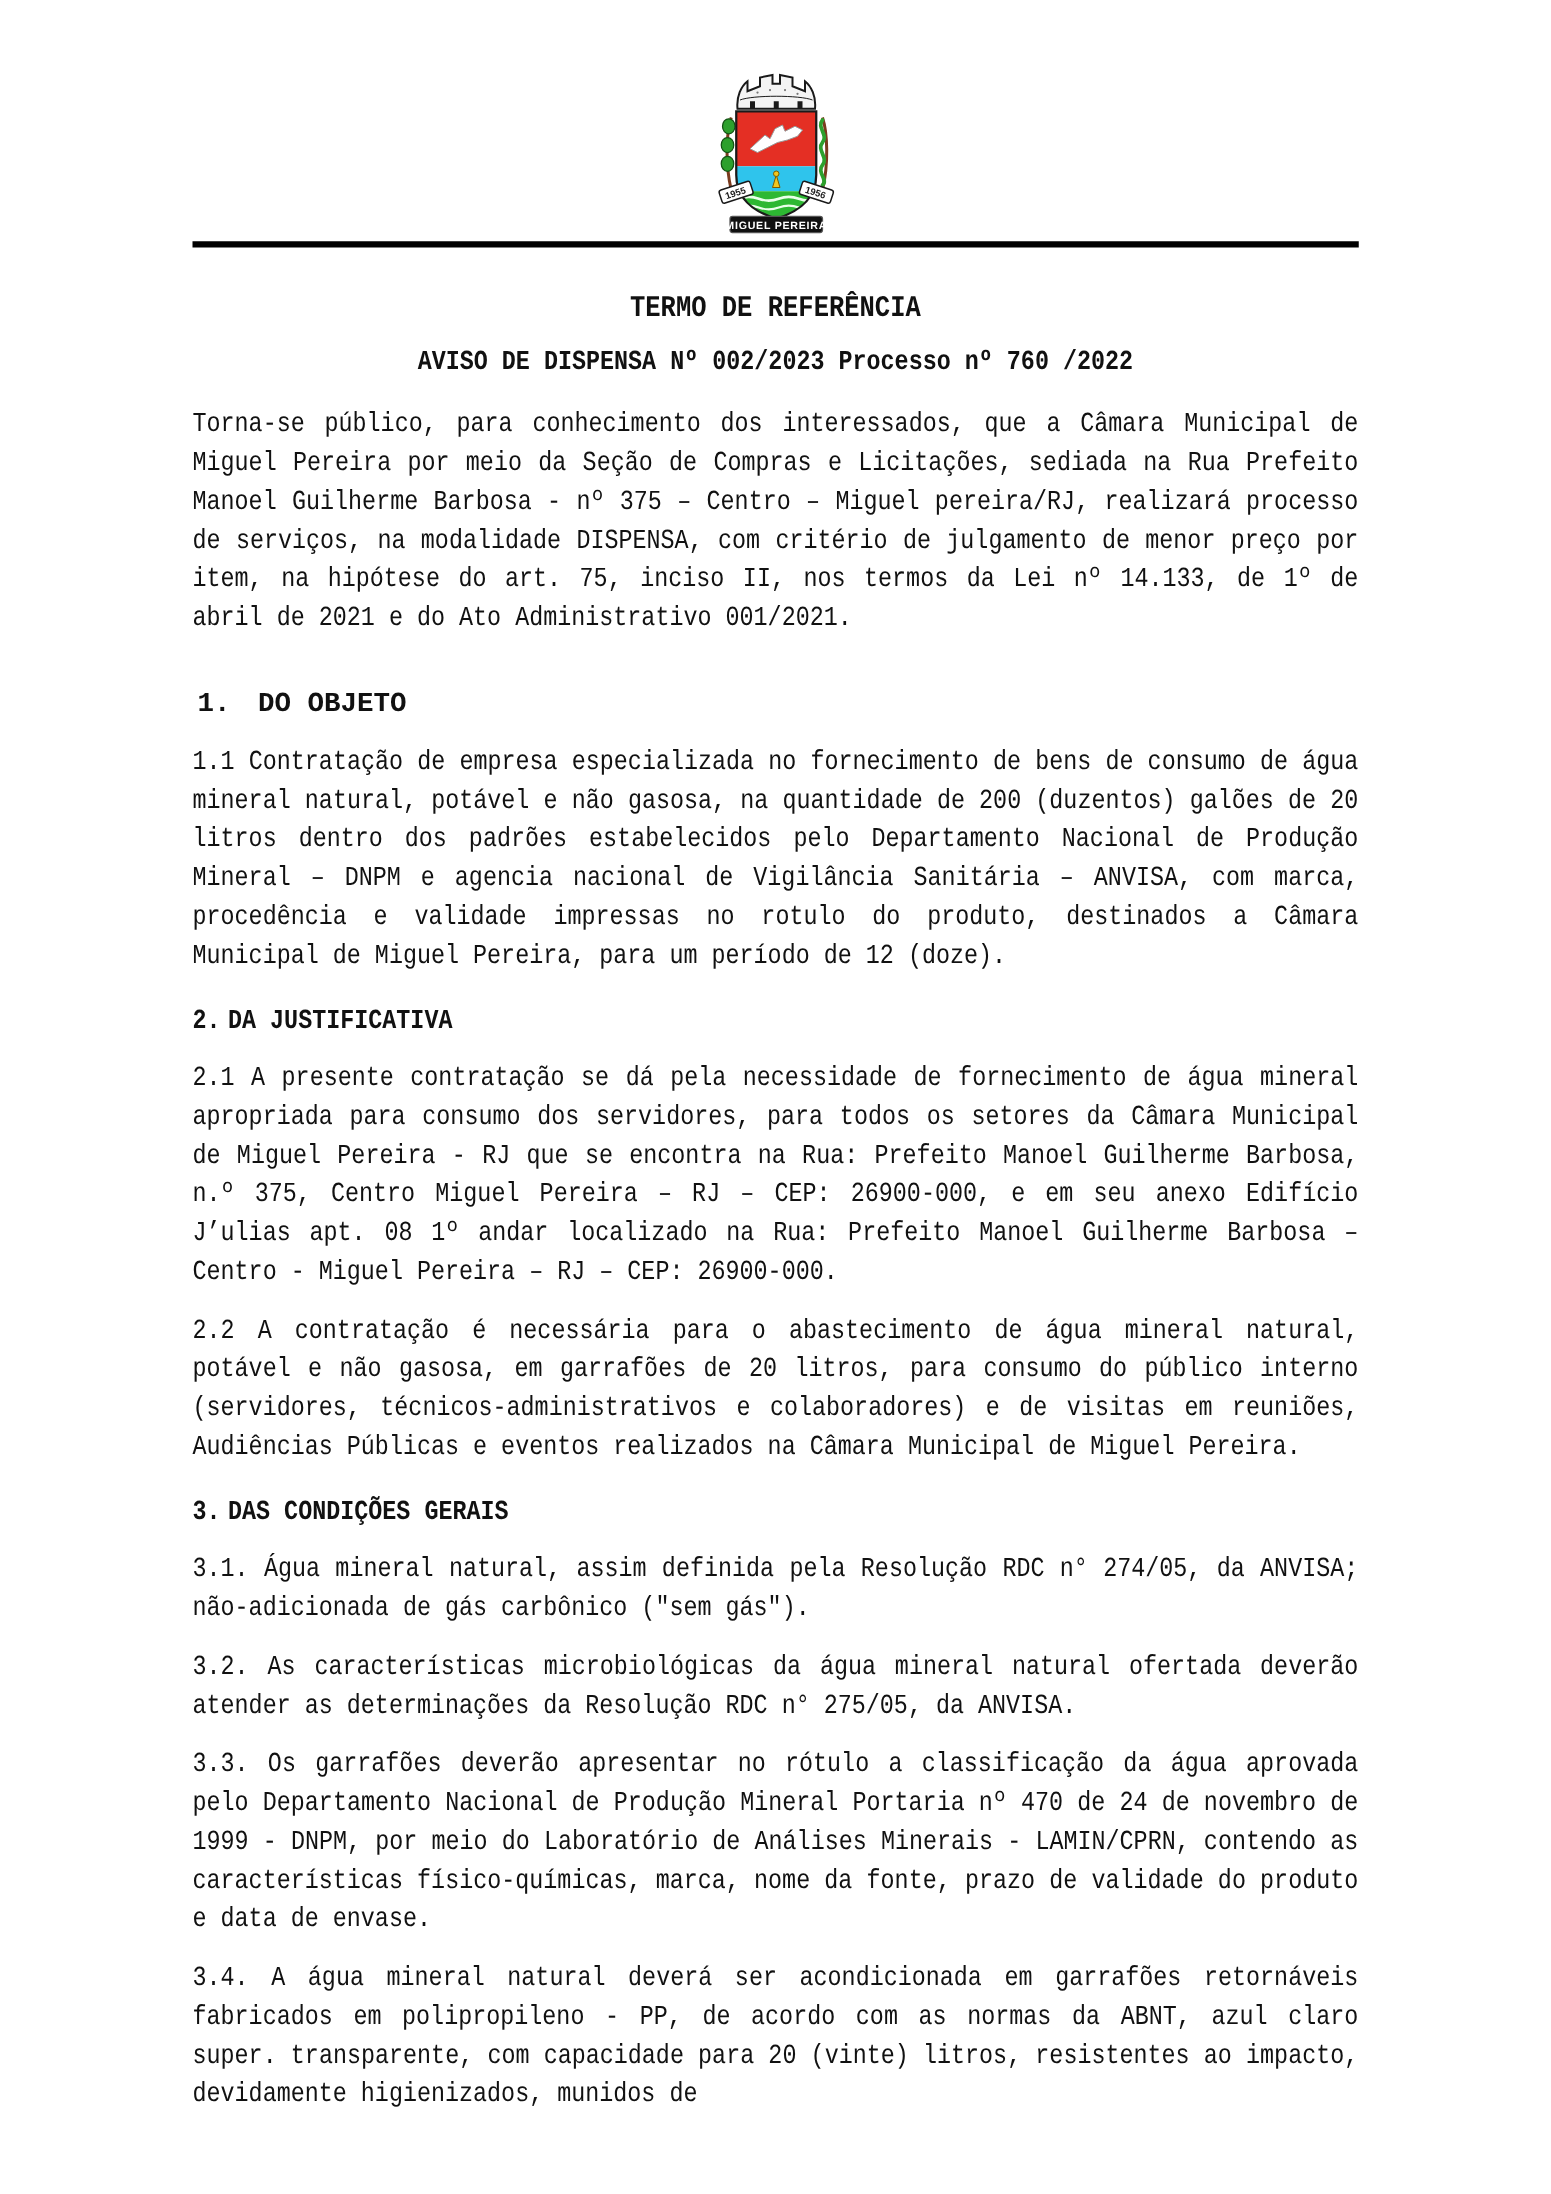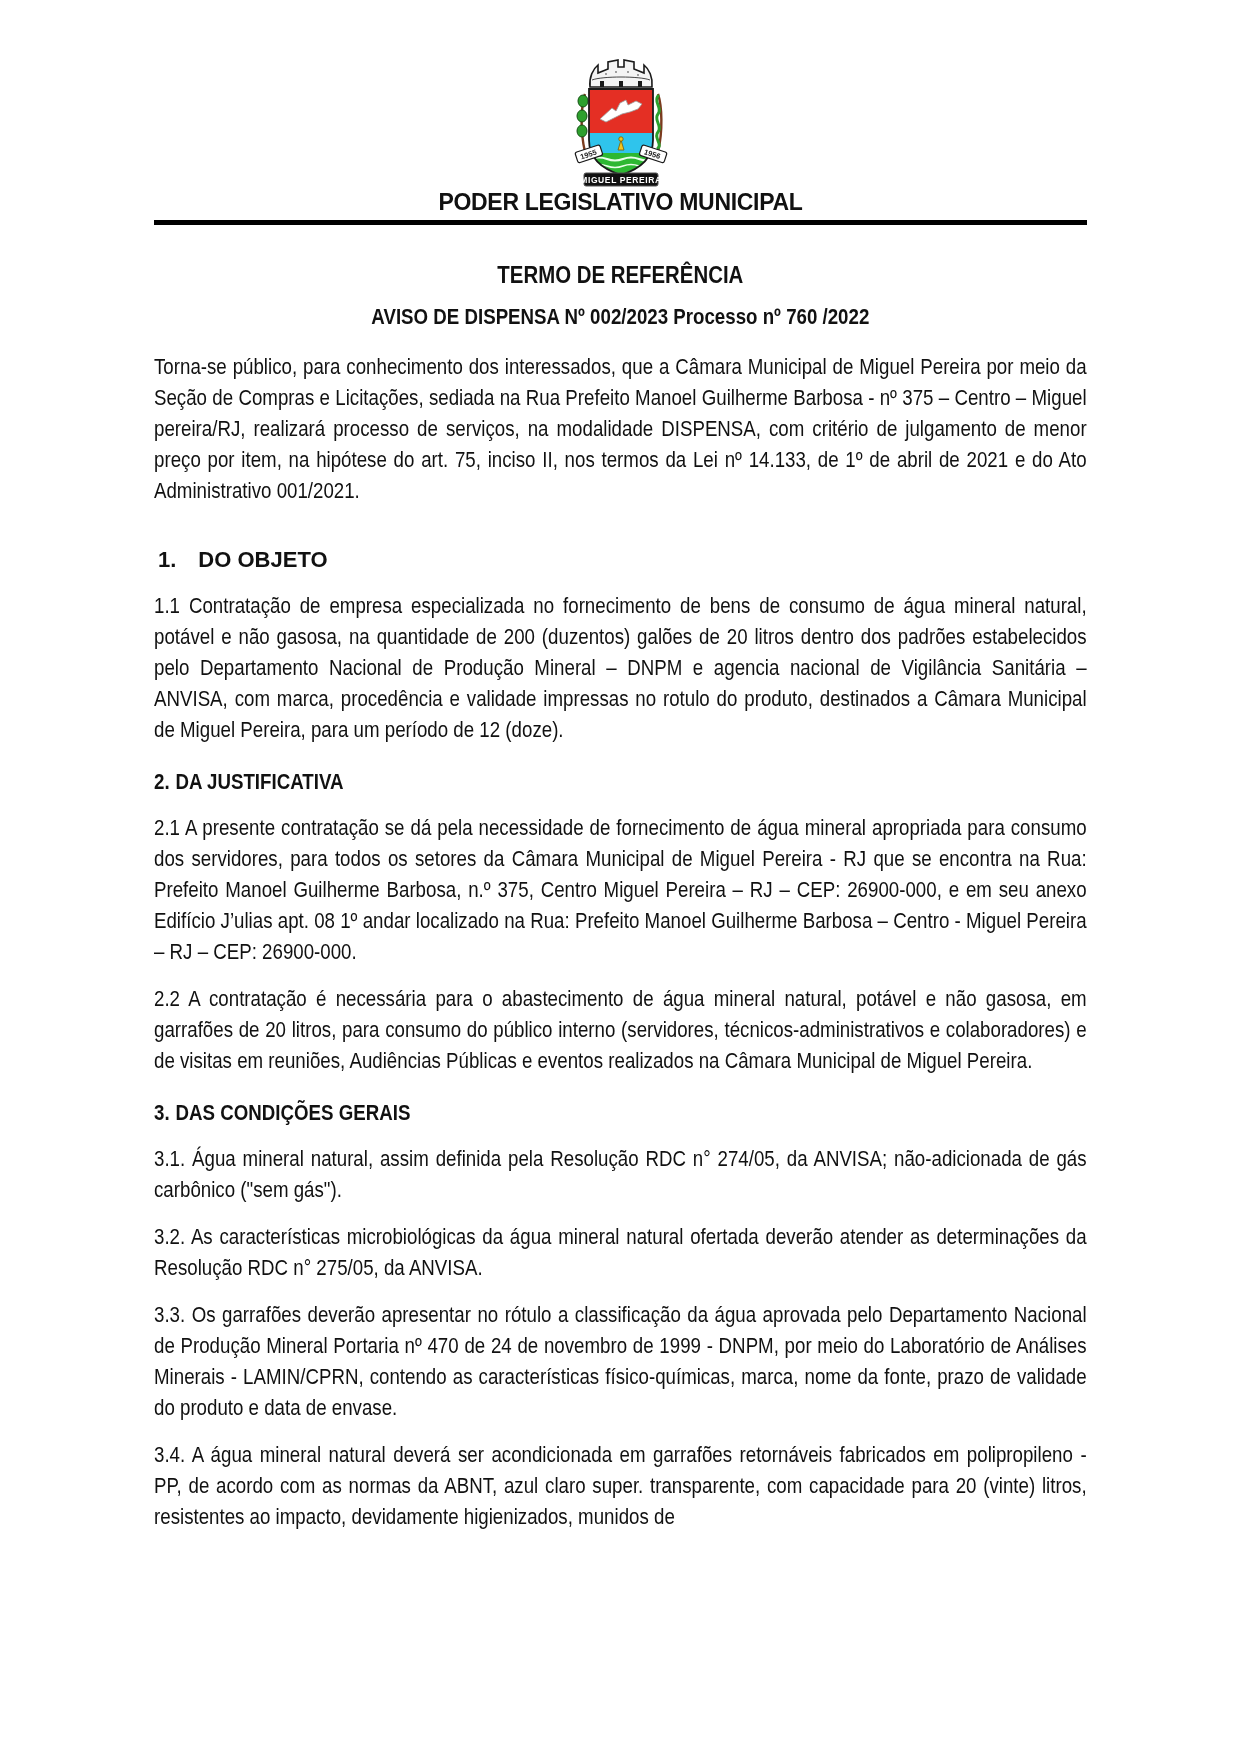"PODER LEGISLATIVO MUNICIPAL" div.org-line1 { html: <div>PODER LEGISLATIVO MUNICIPAL</div> -> none }
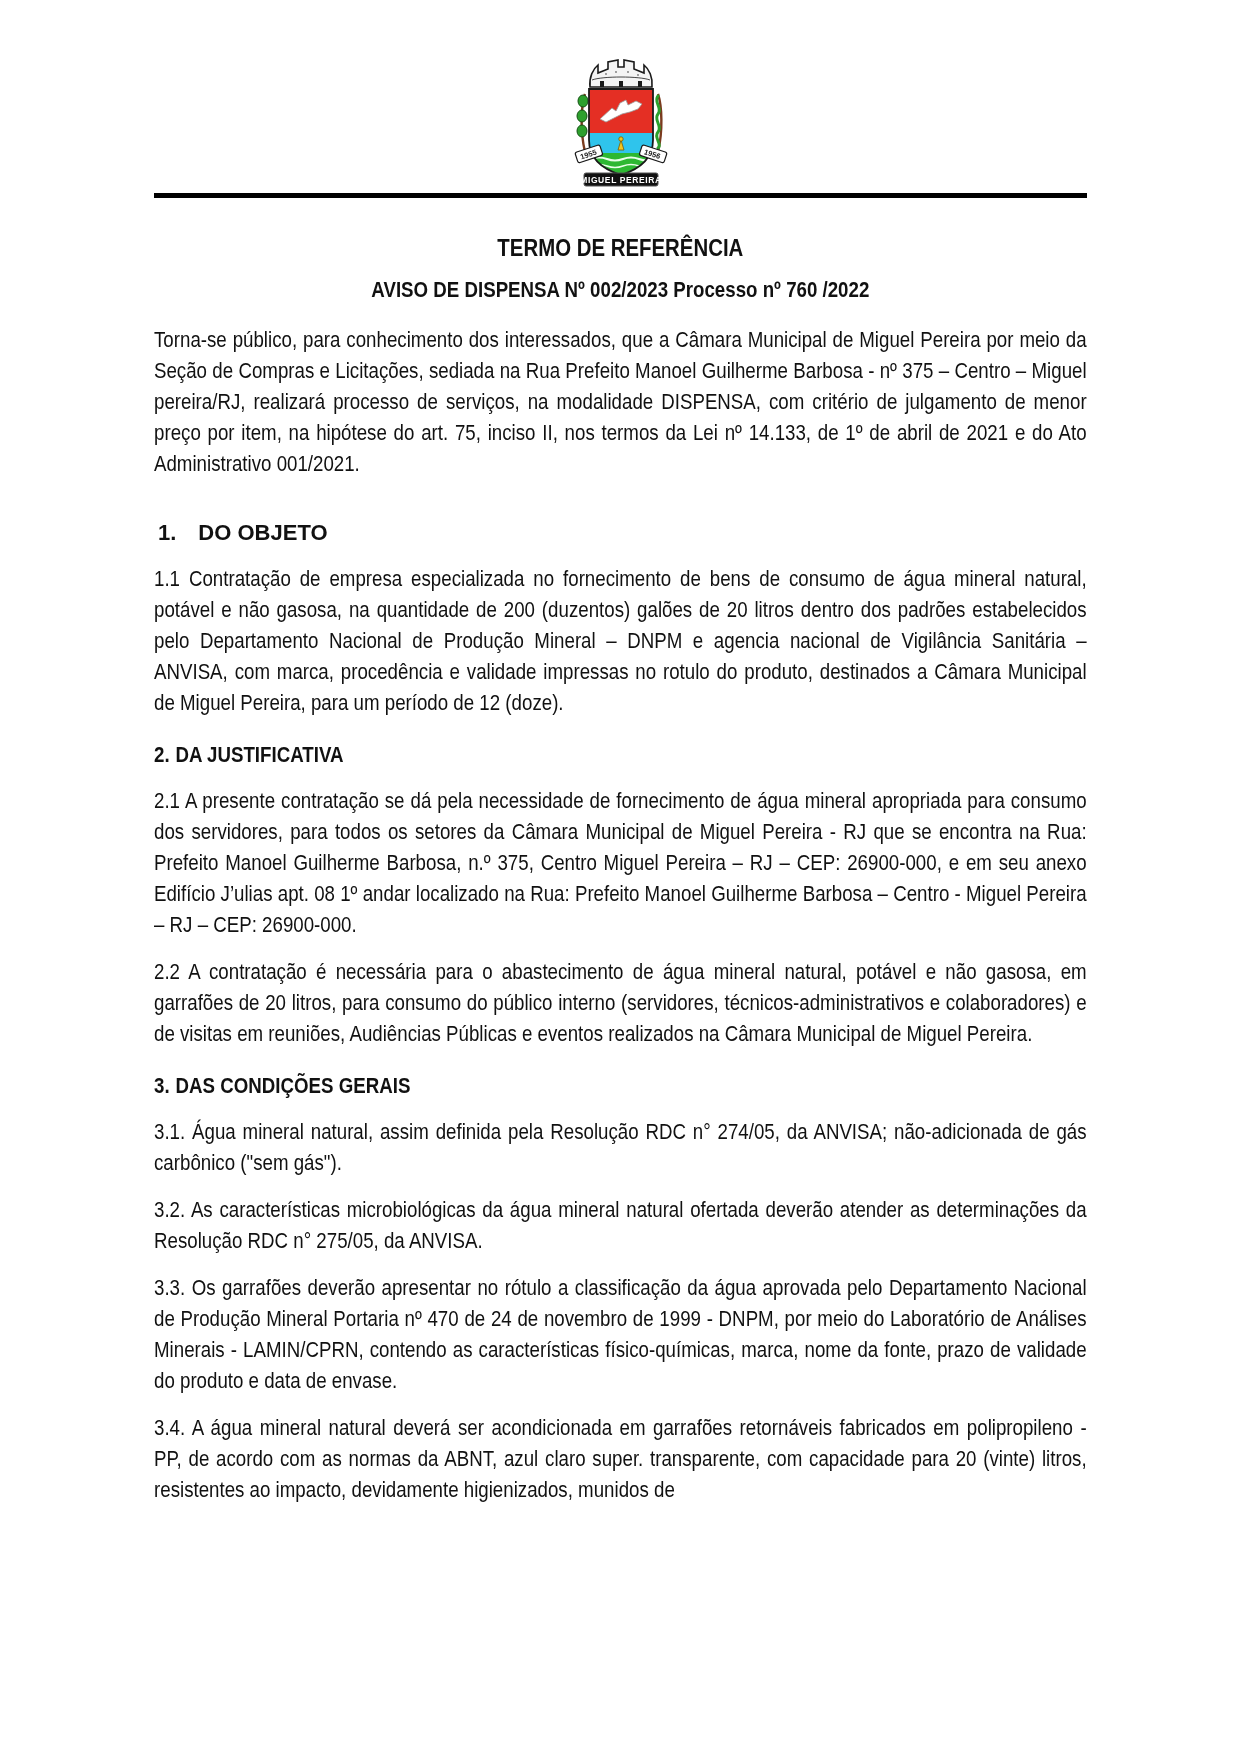"TERMO DE REFERÊNCIA" main { font-family: none -> Liberation Mono, monospace }
